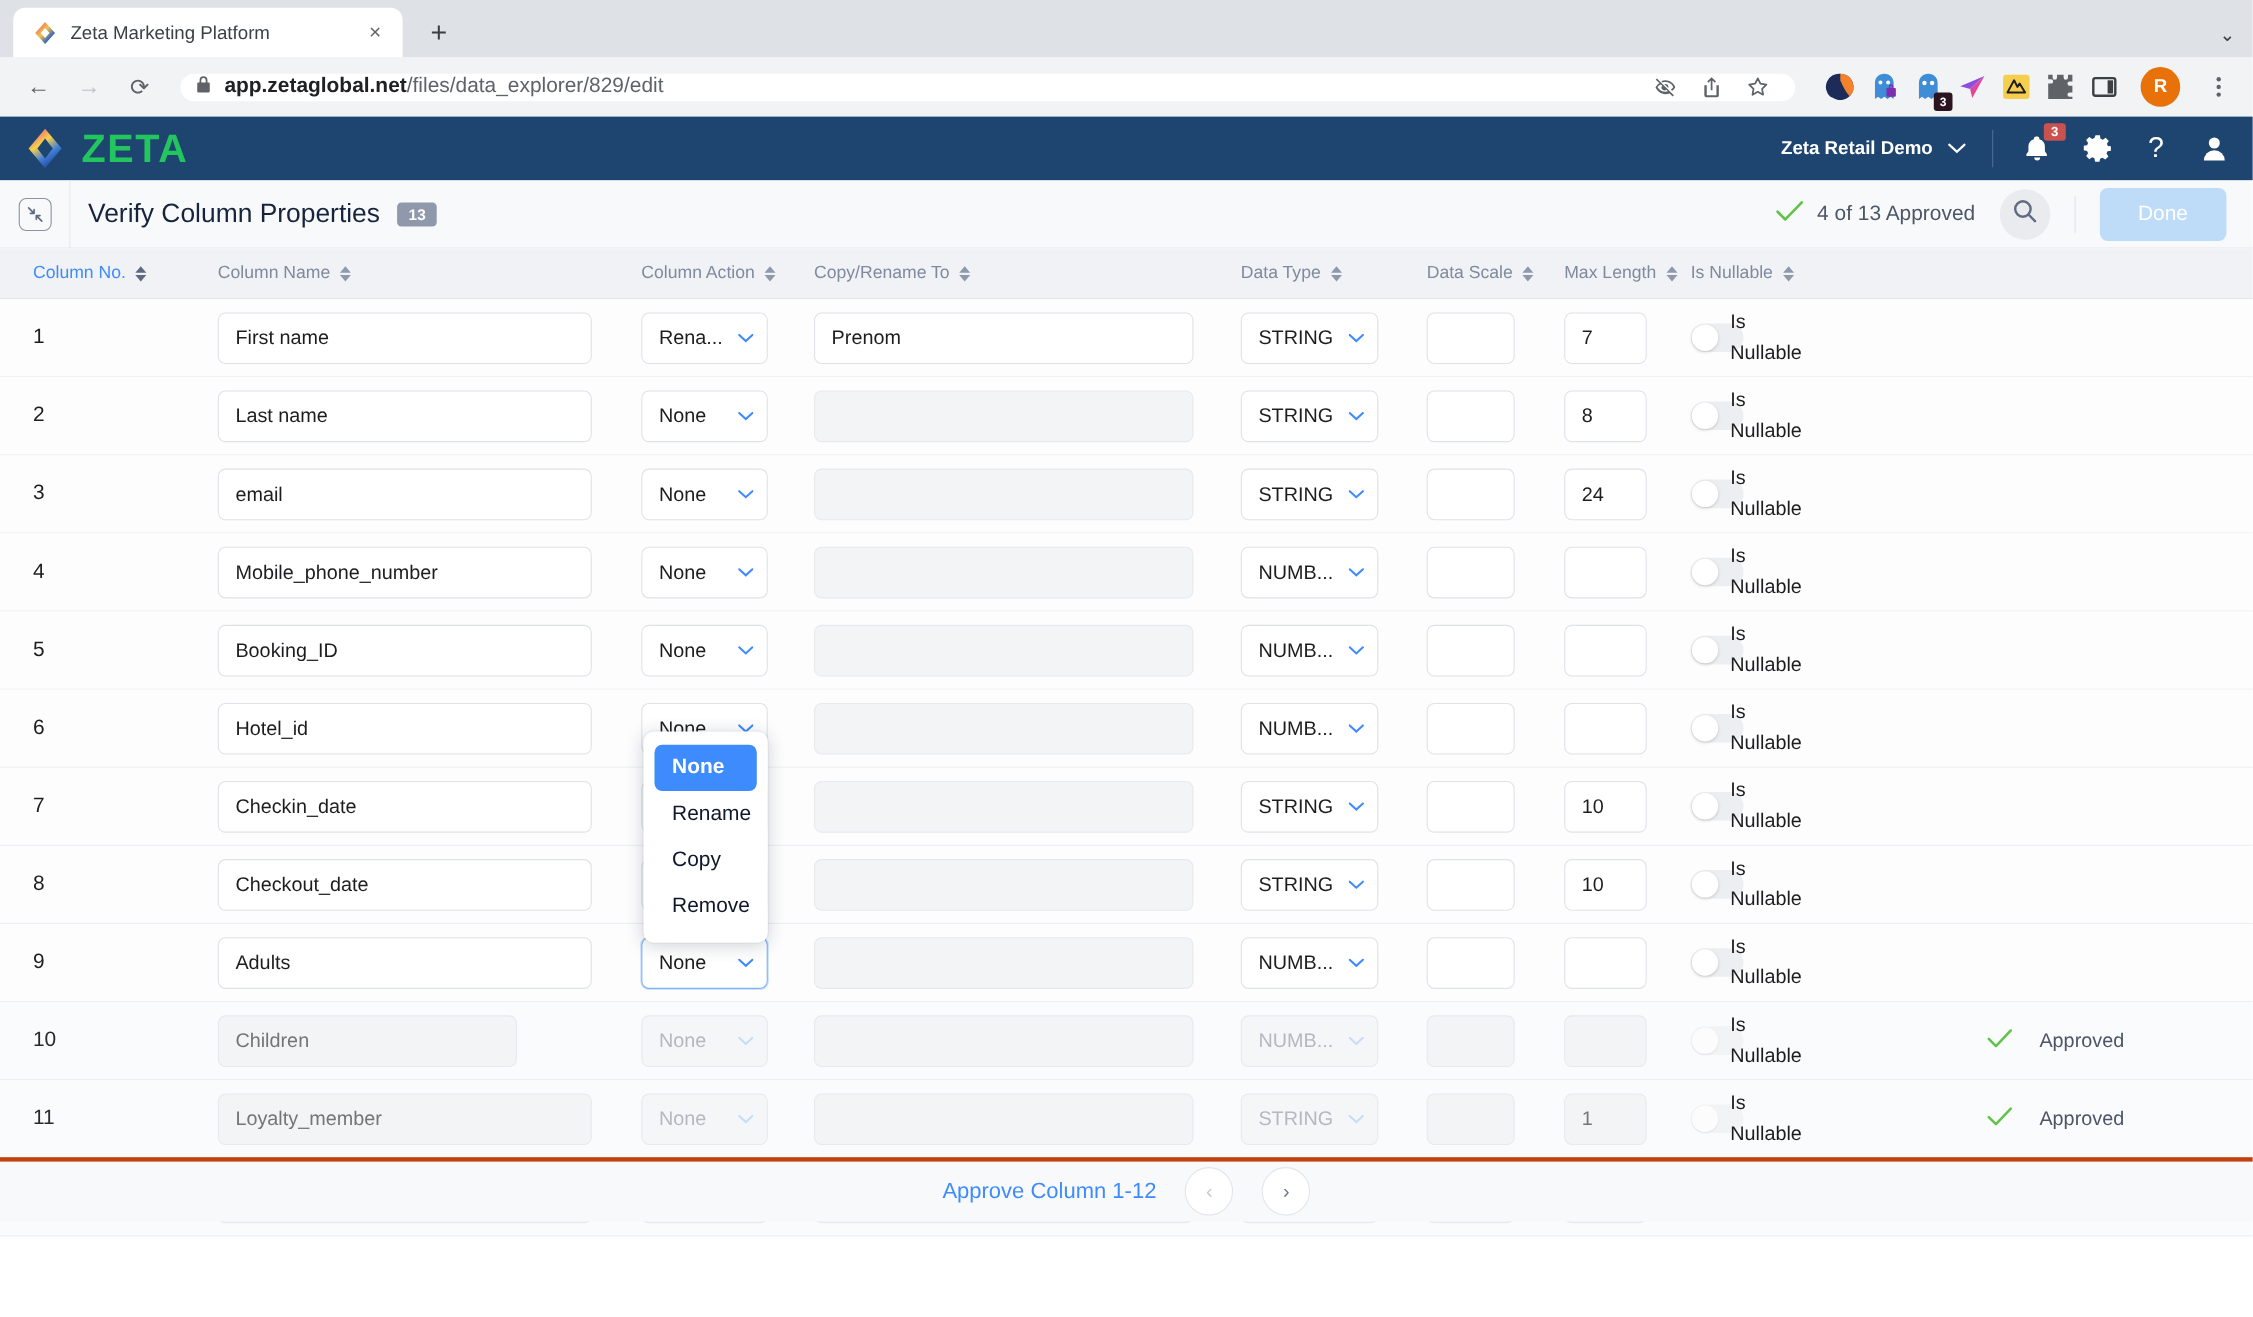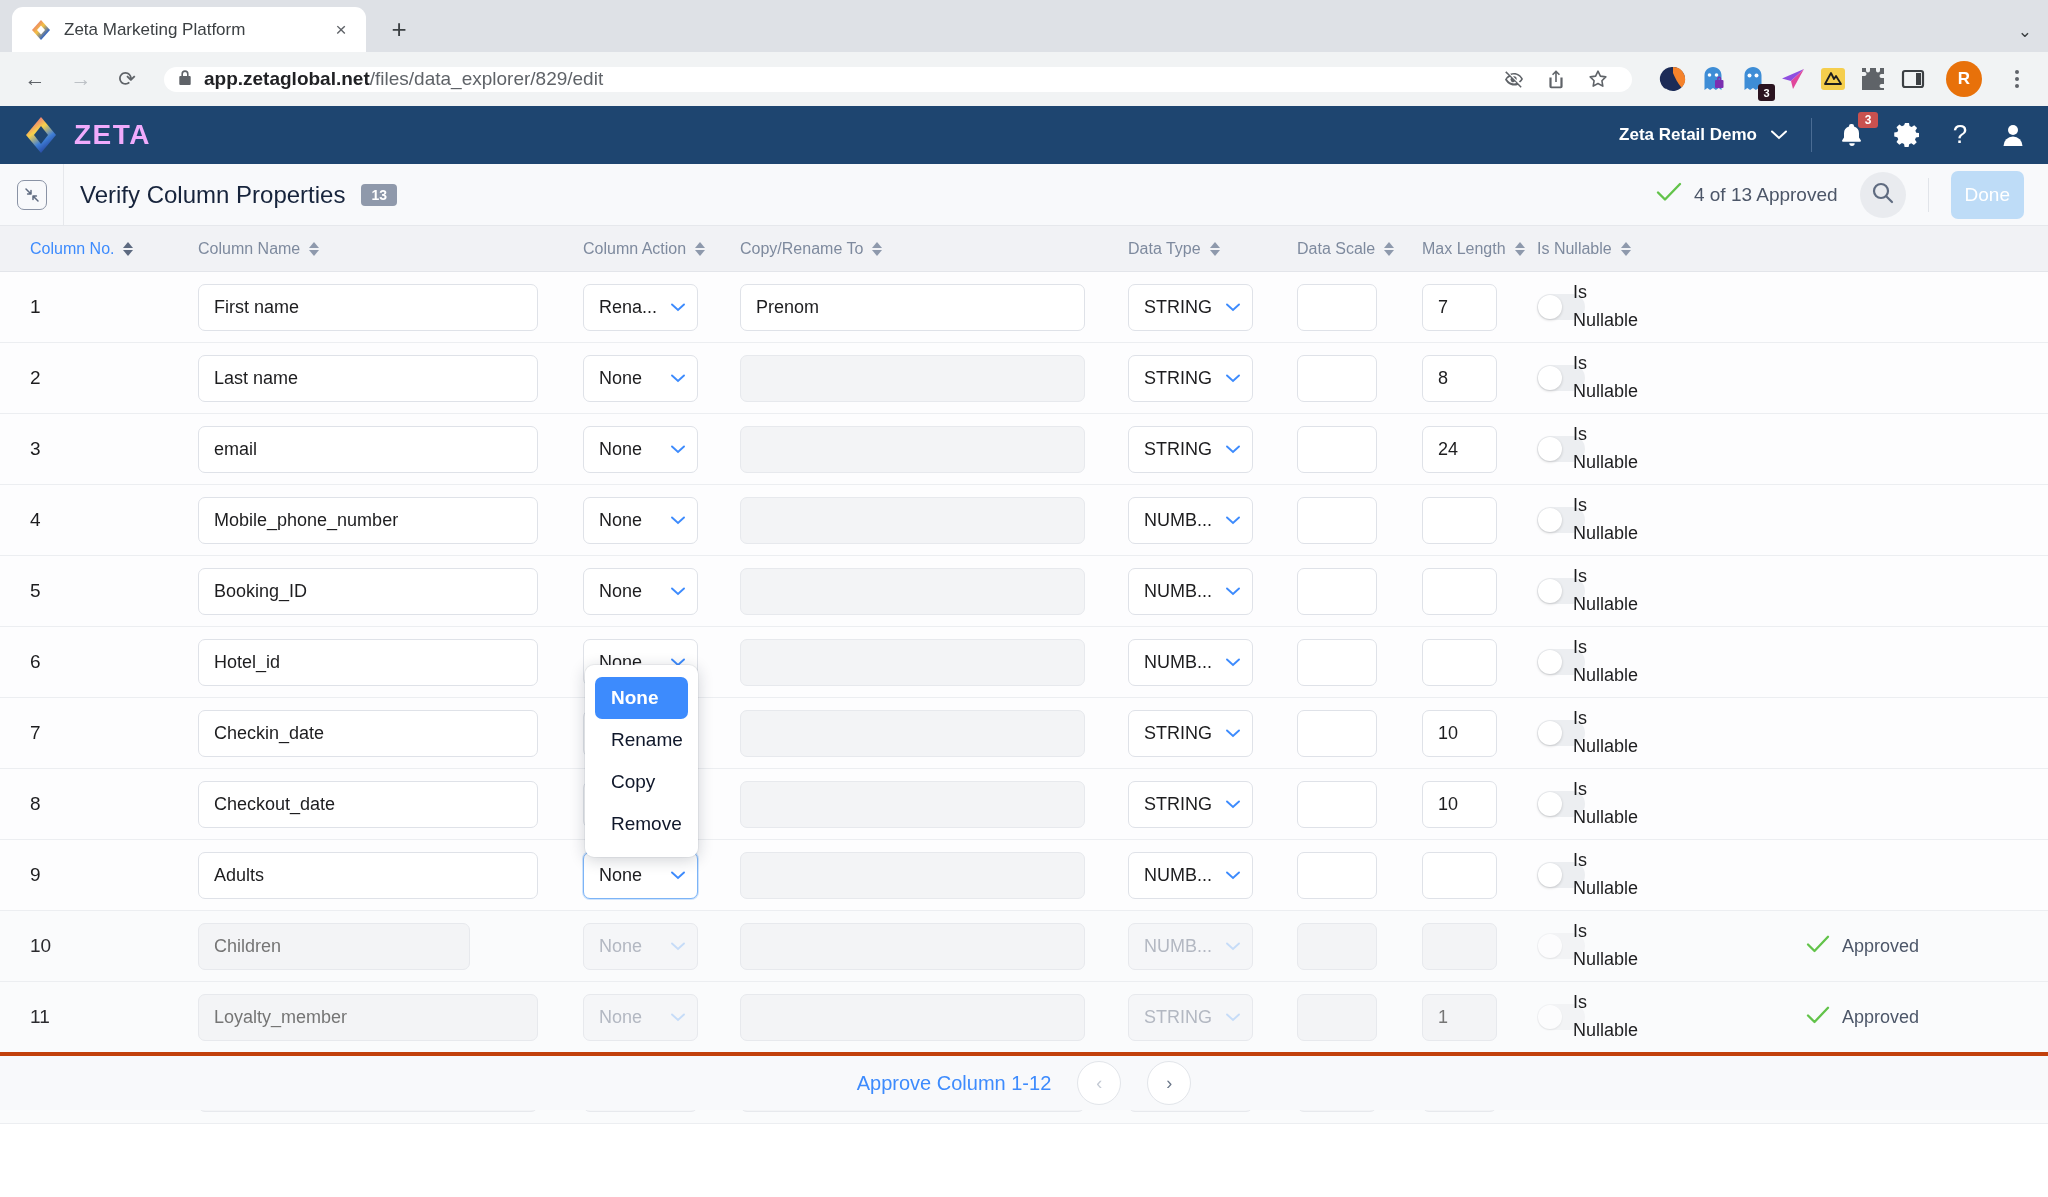"ZETA" .zeta-word { color: #f0abfc -> #22c55e; font-size: 28px -> 36px }
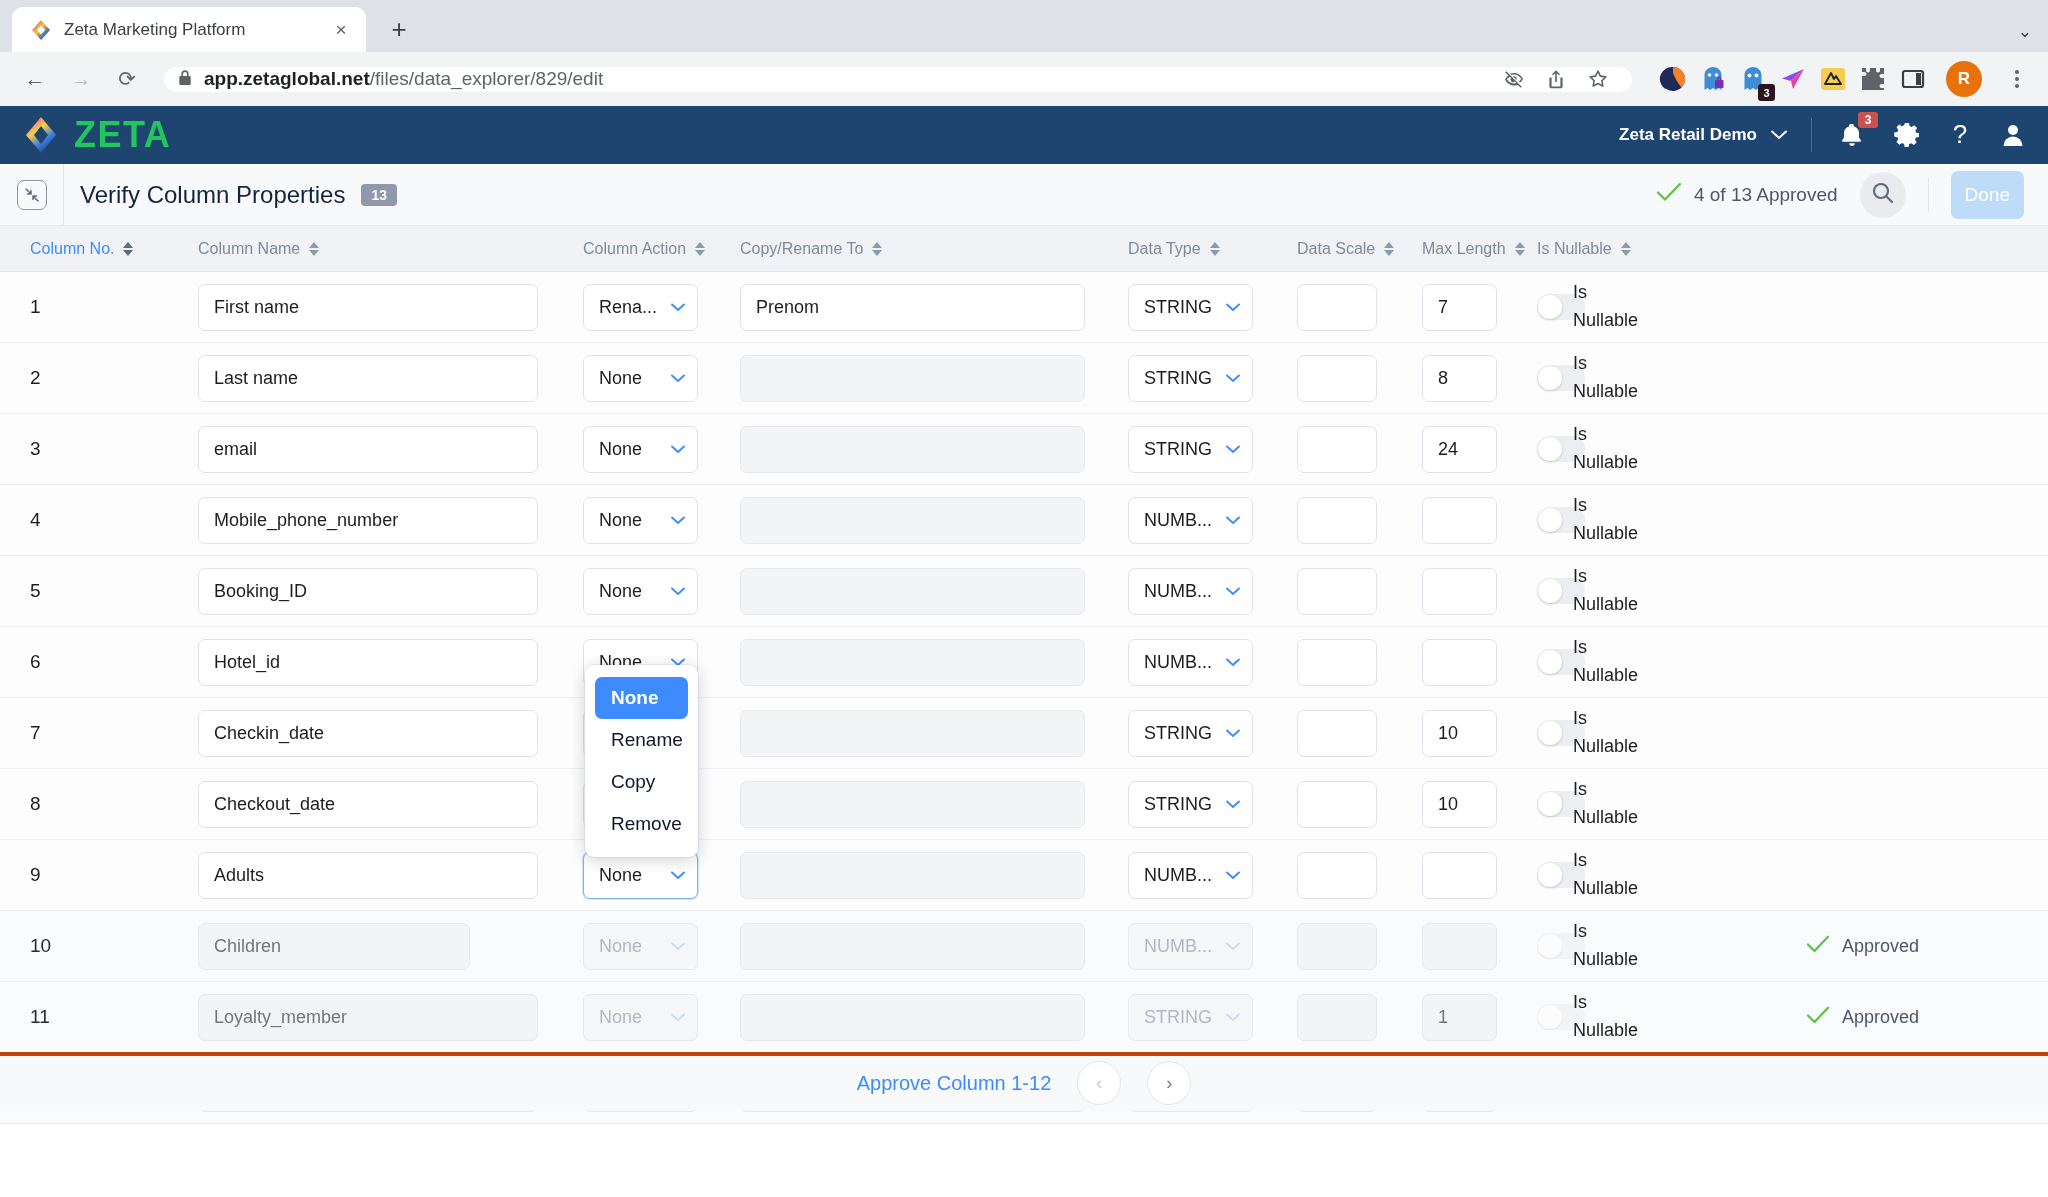"Done" .btn-done { padding: 13px 14px -> 13px 35px }
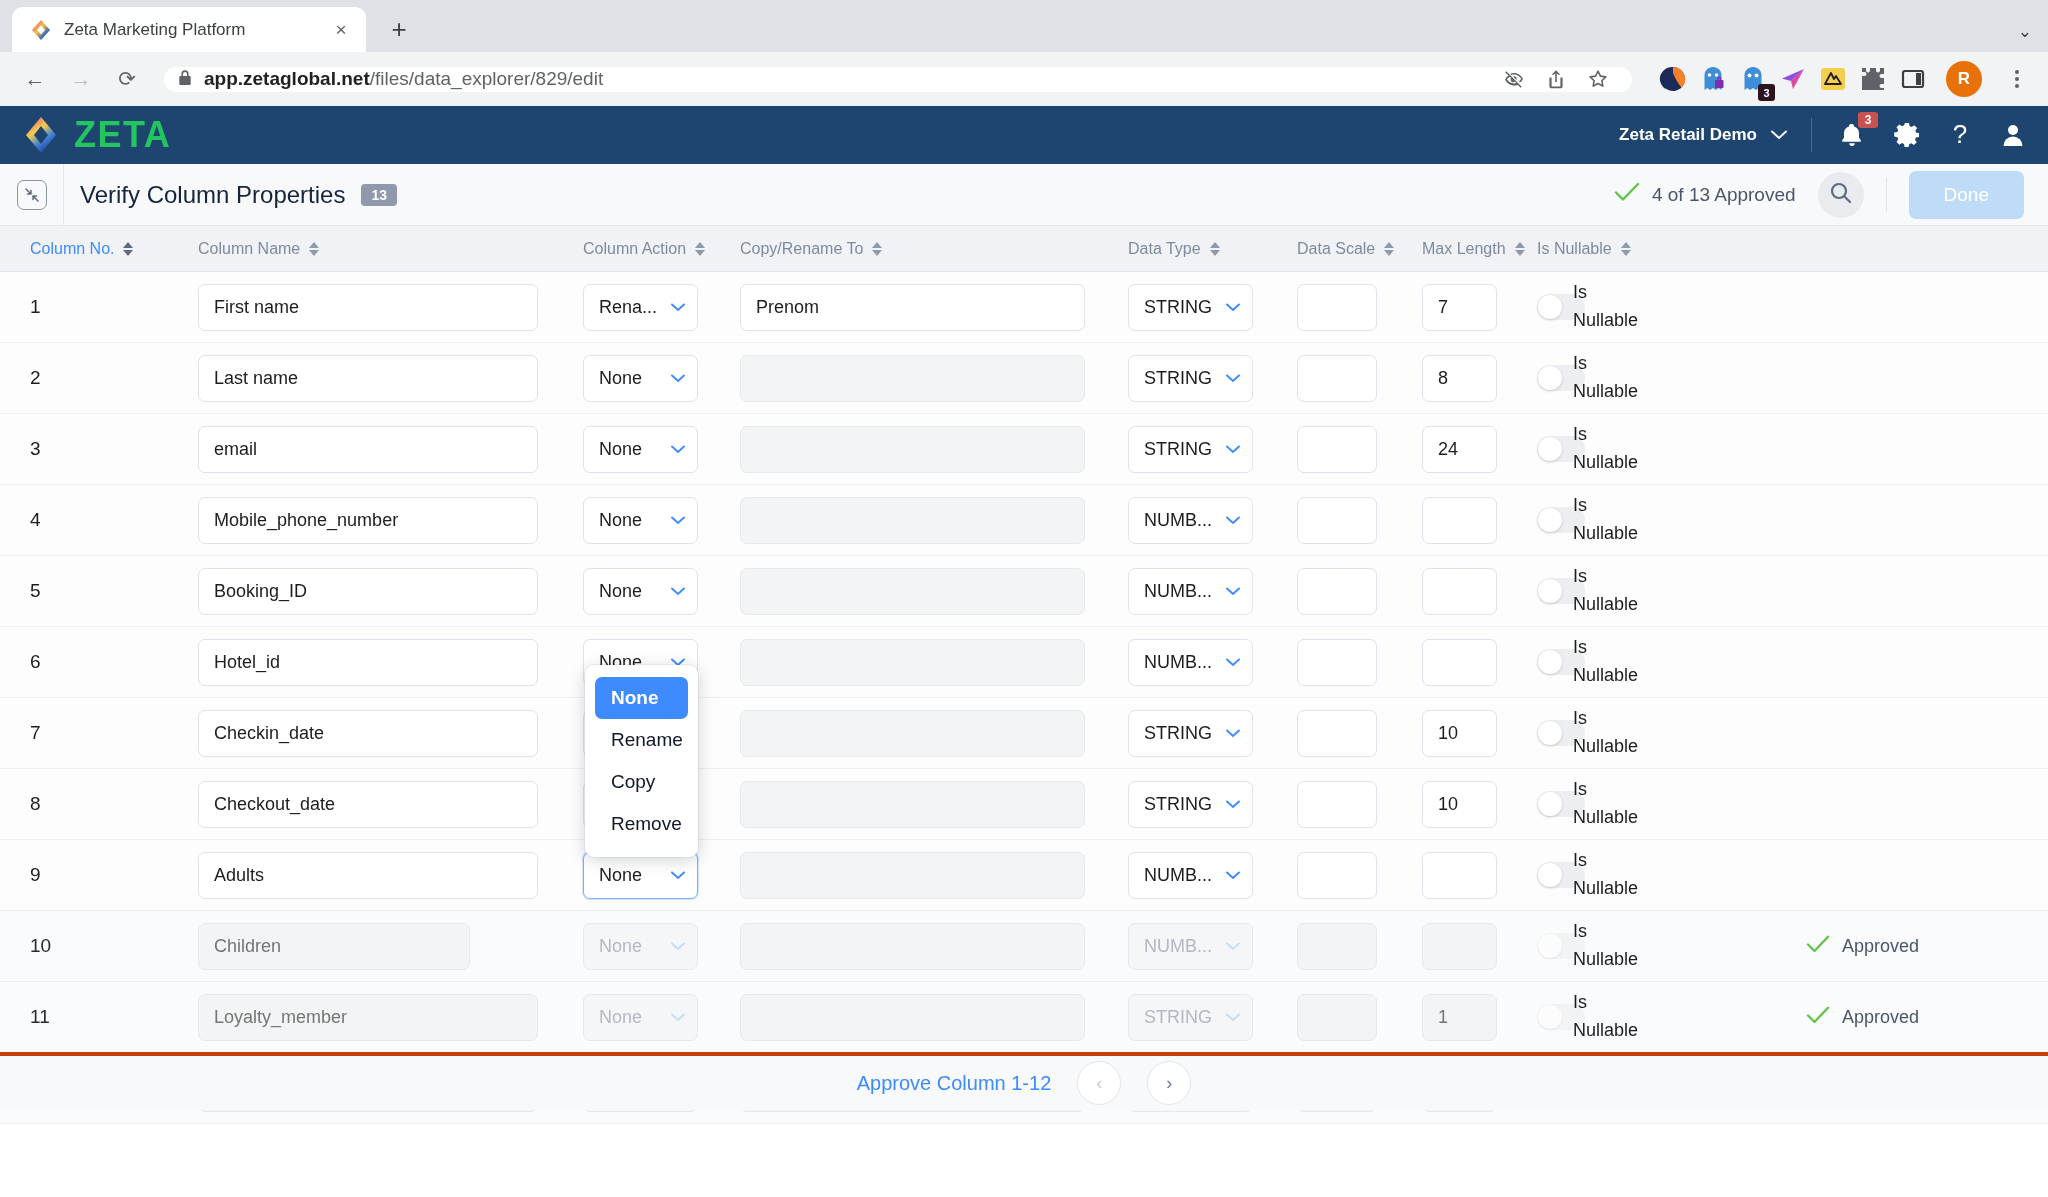"Approved" .approved-tag { gap: 12px -> 24px }
